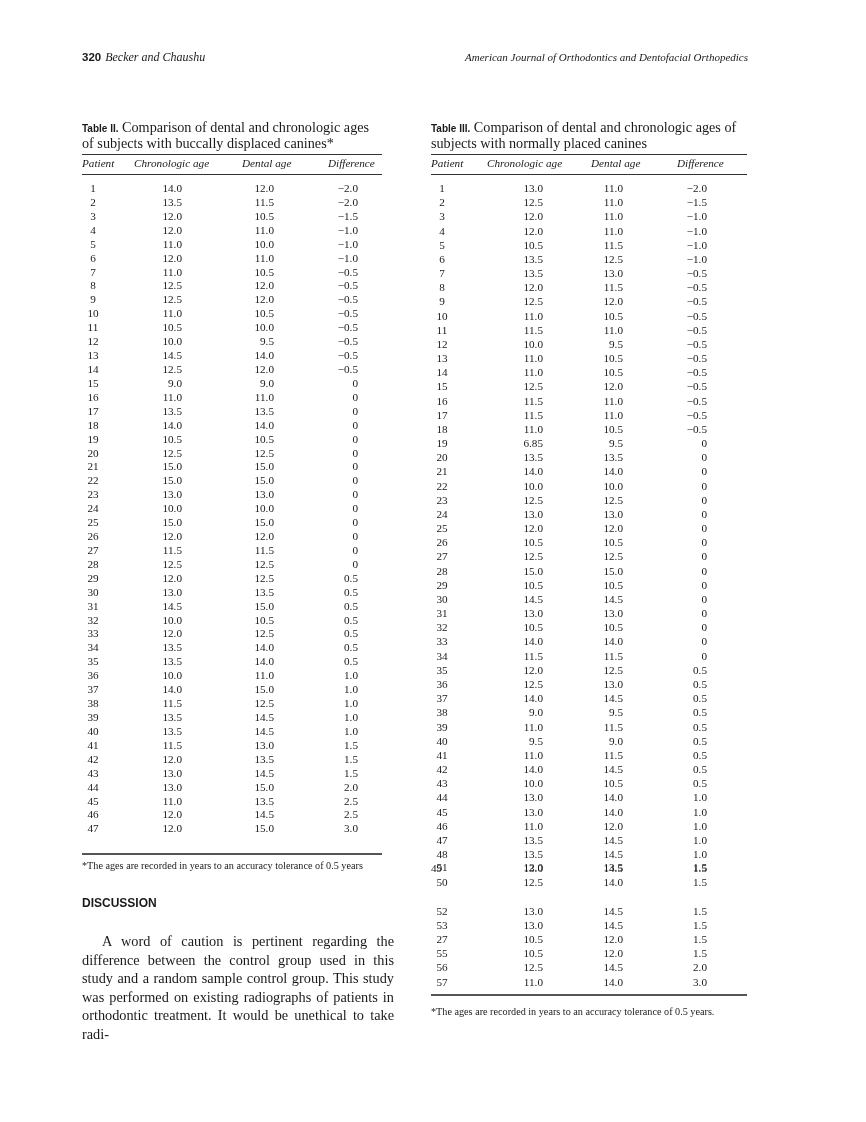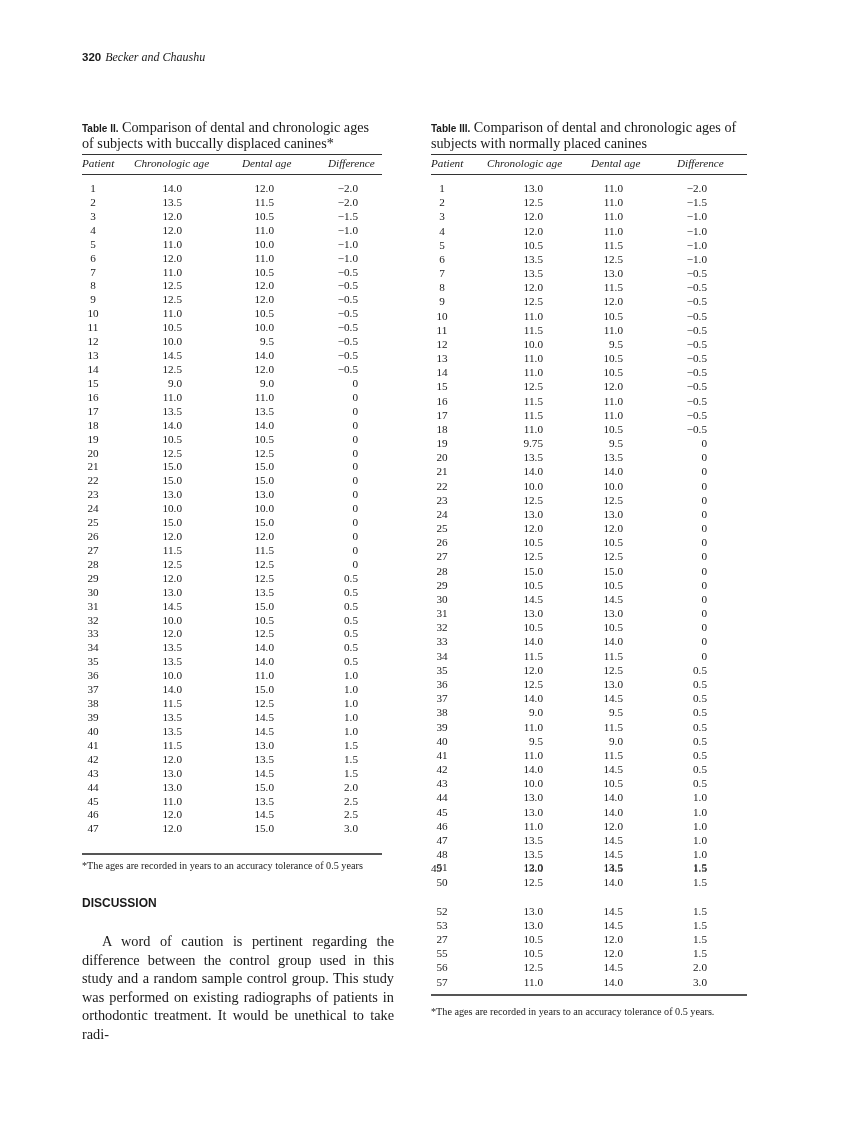"American Journal of Orthodontics and" div { html: none -> <div>American Journal of Orthodontics and Dentofacial Orthopedics</div> }
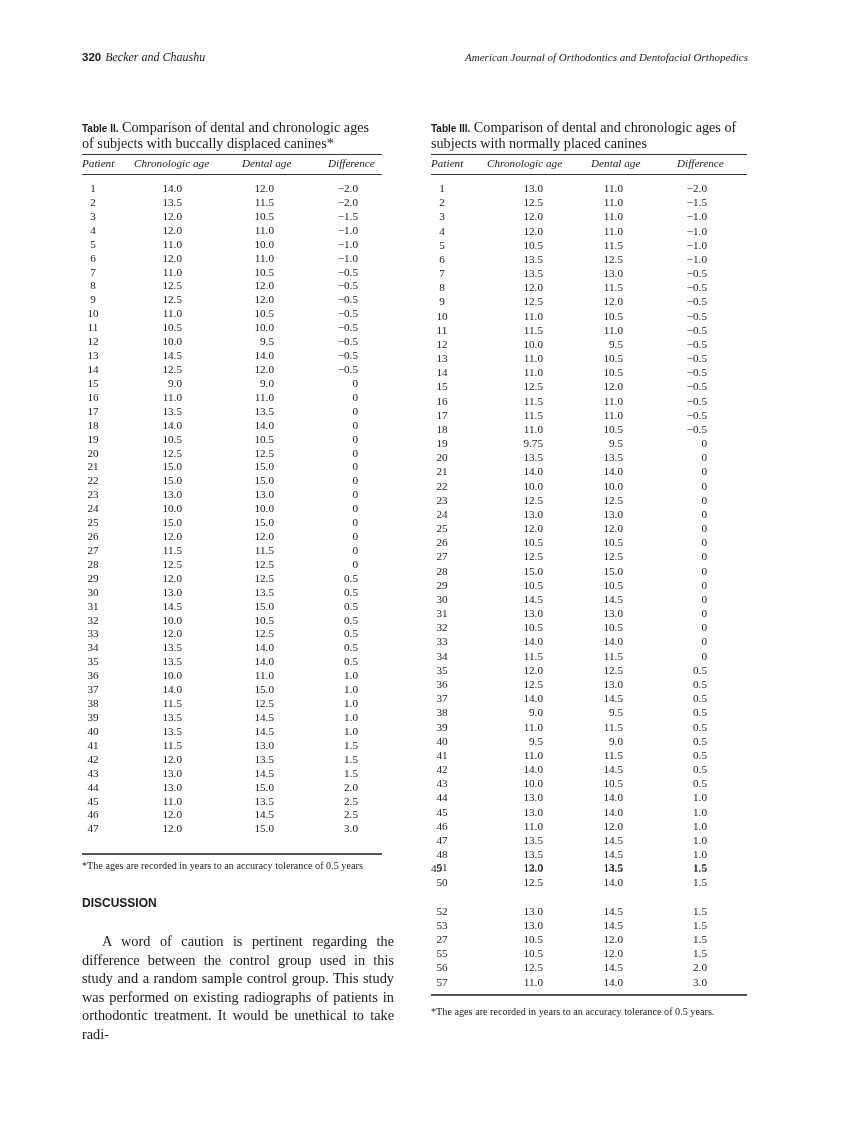"9.75" span { text: 9.75 -> 6.85 }
